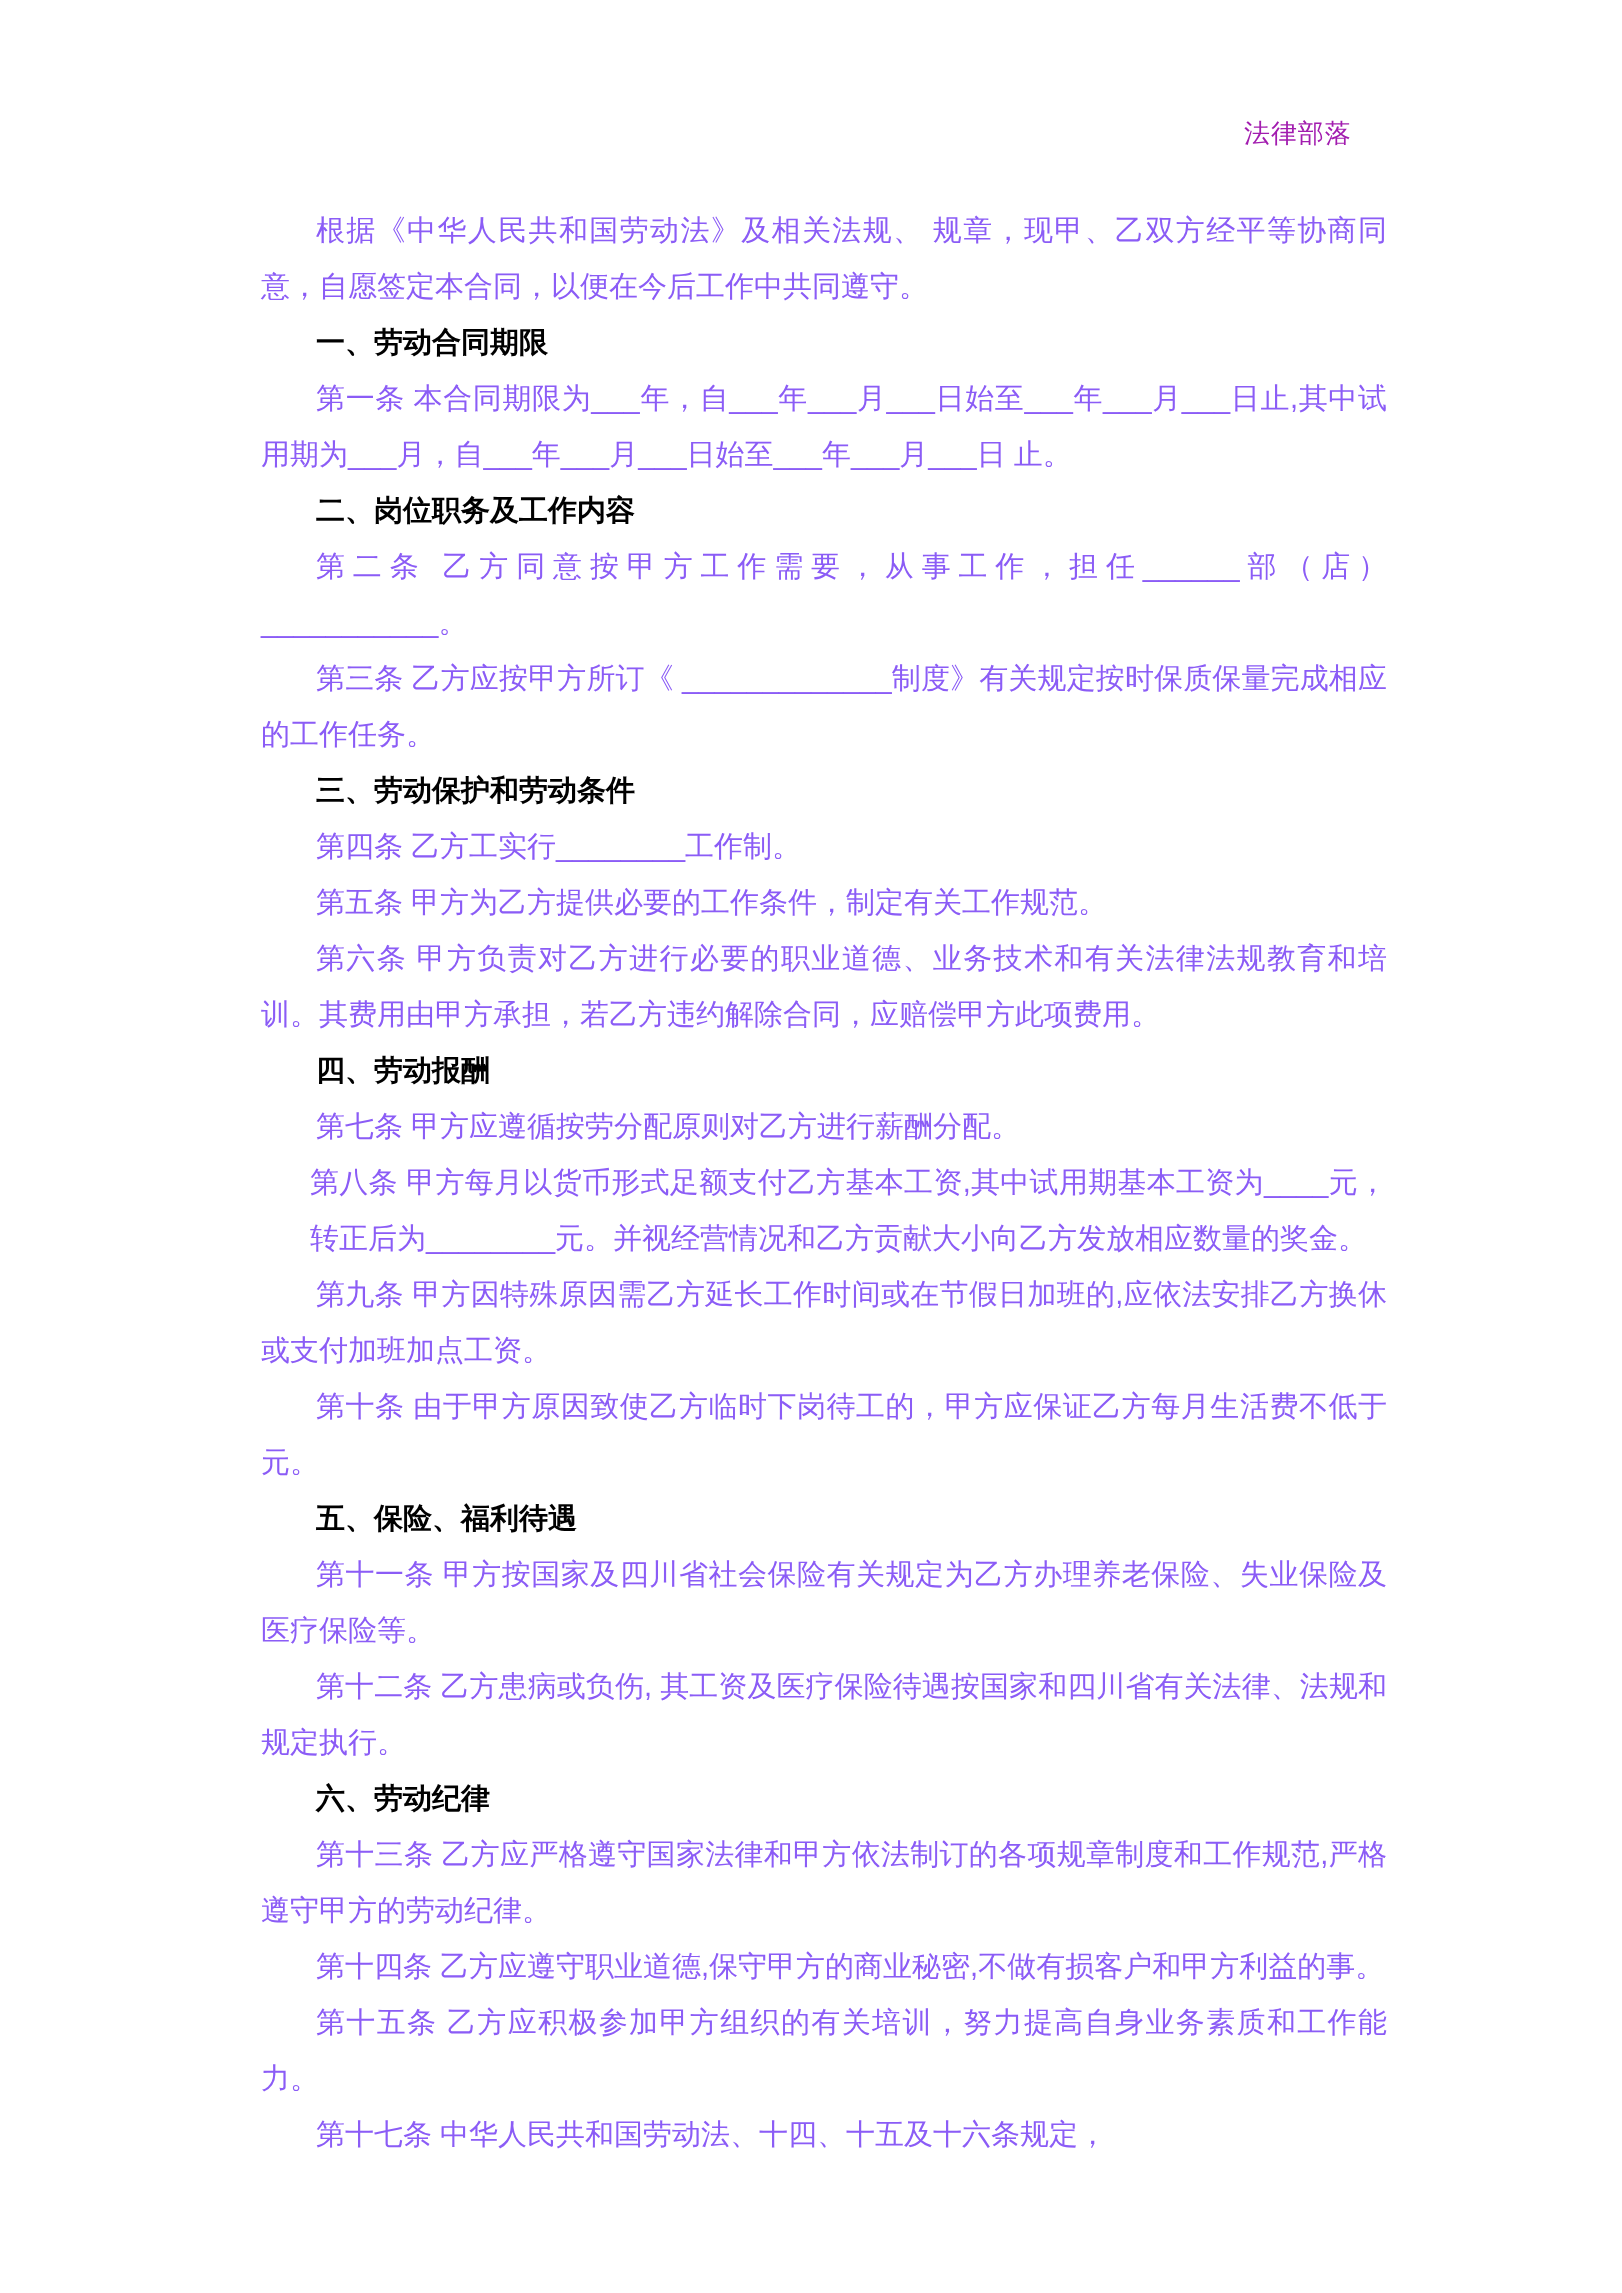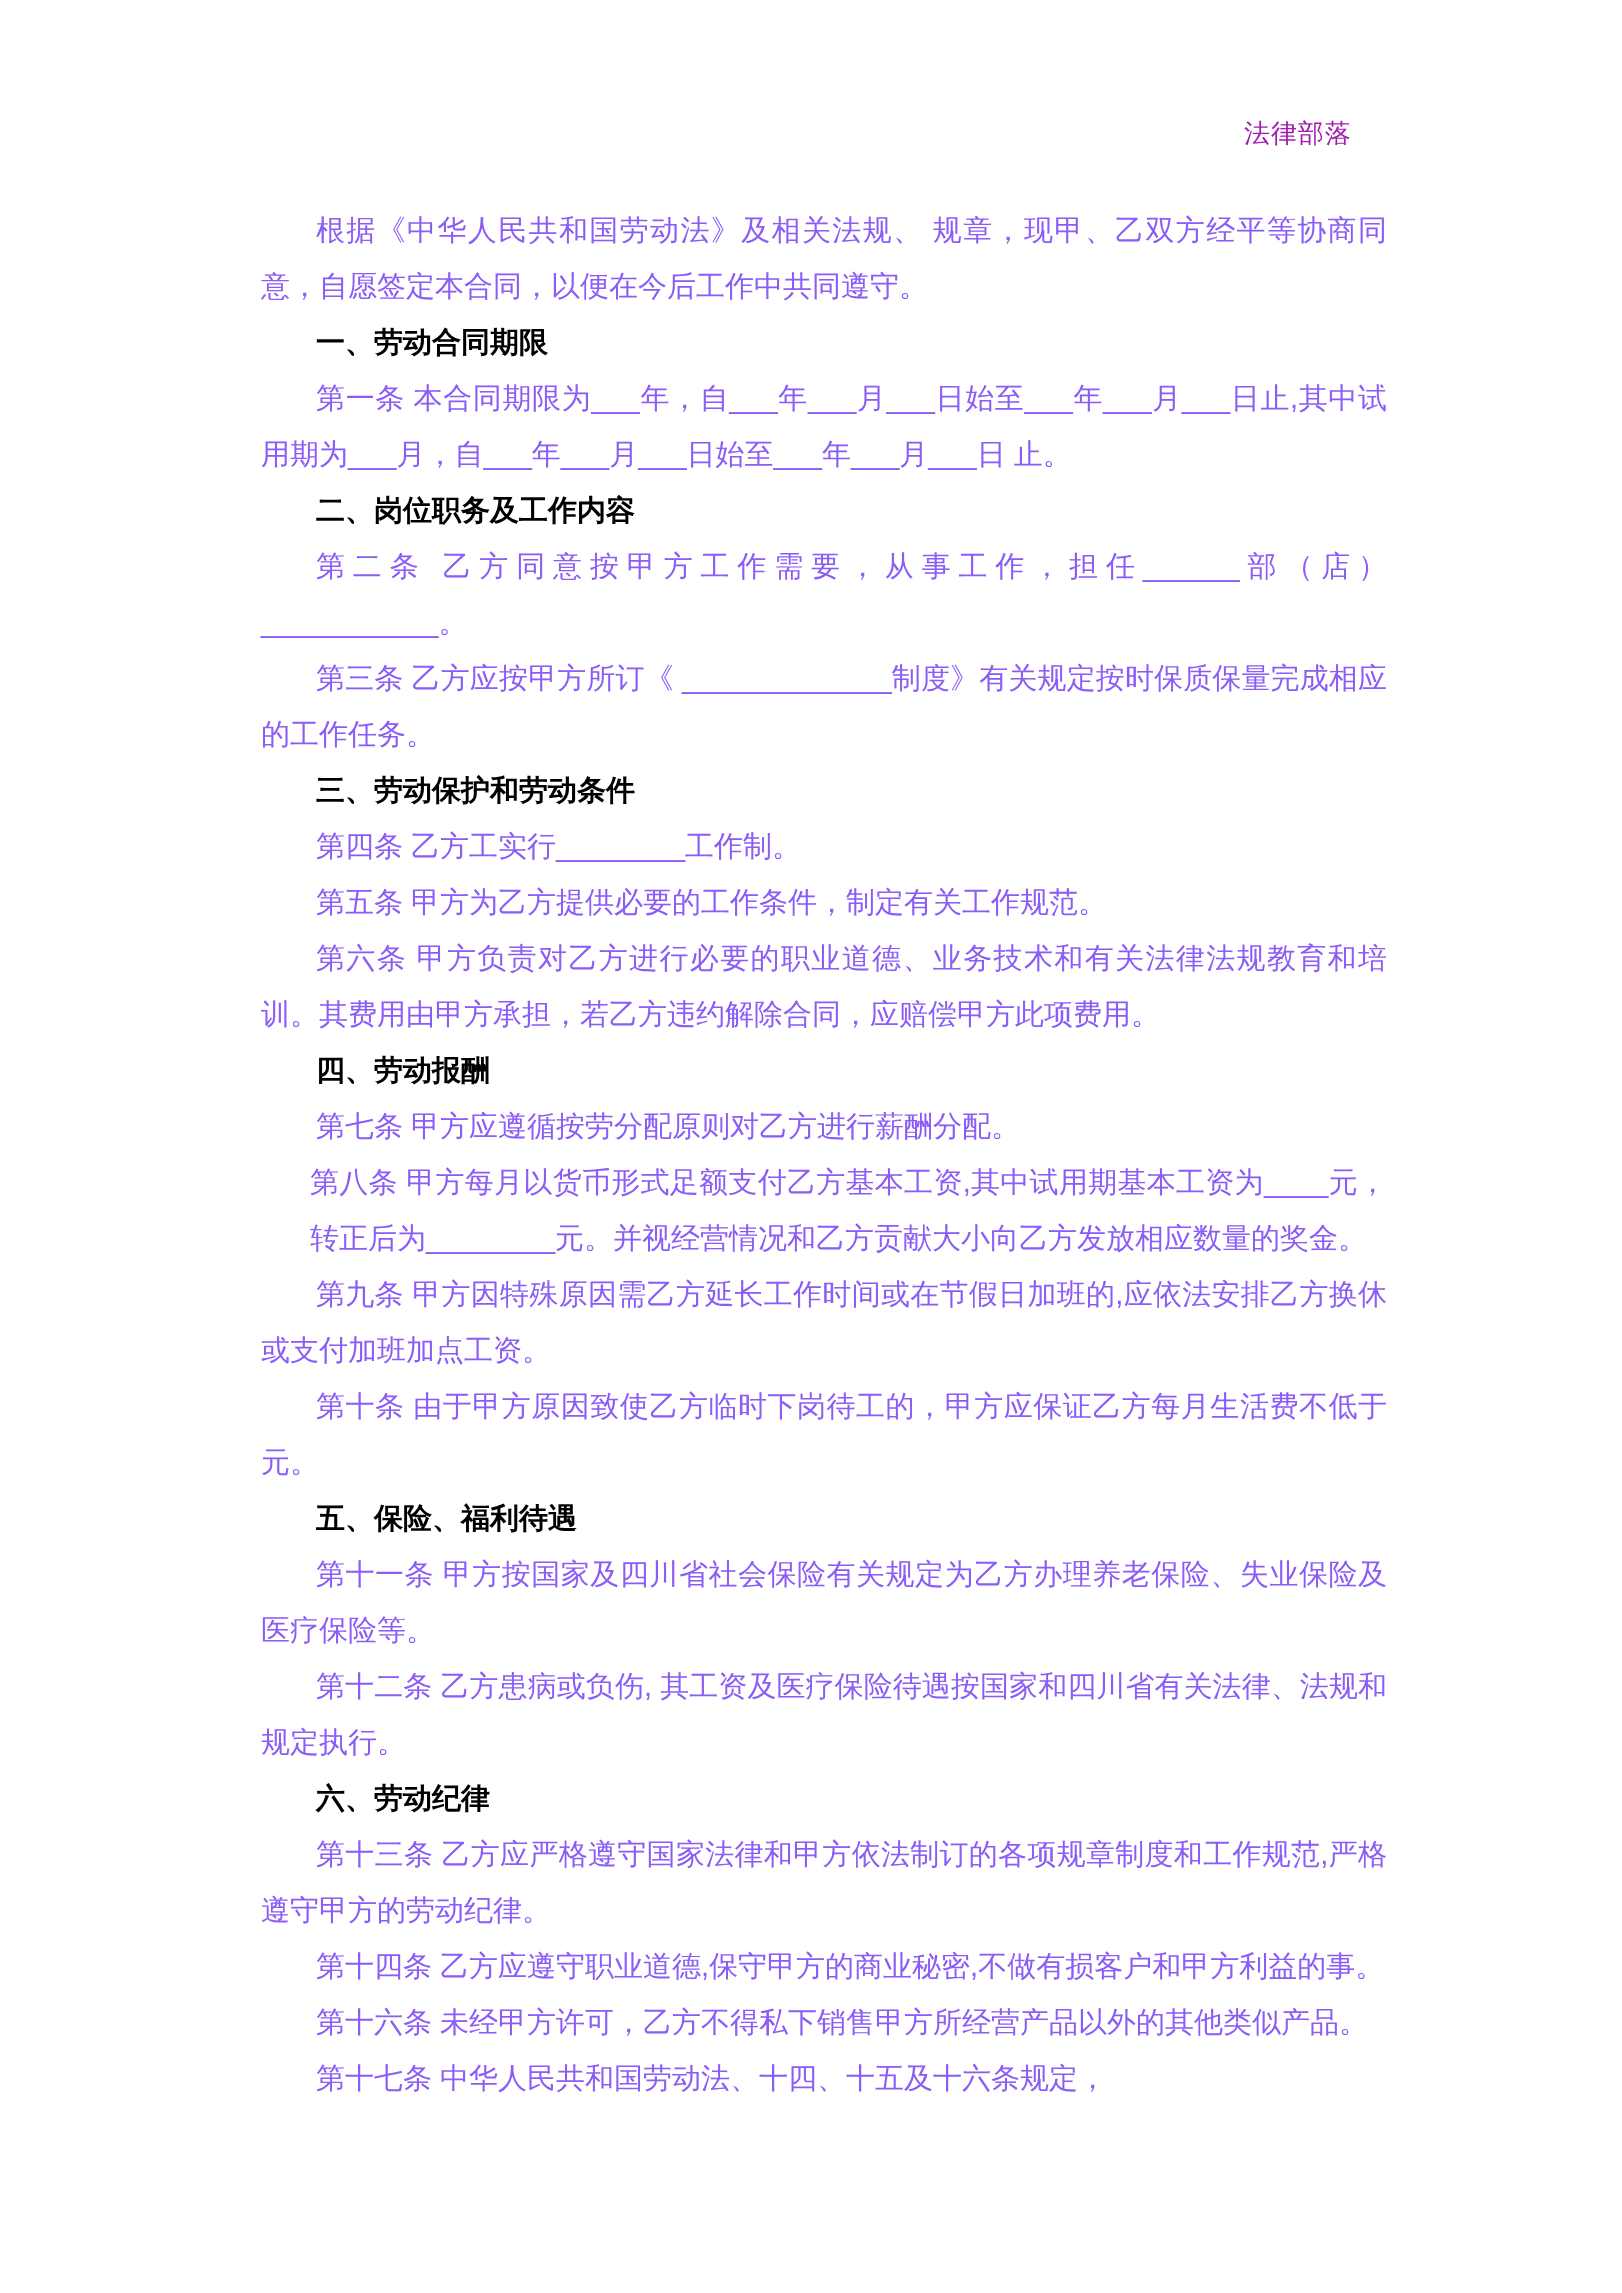"第十五条 乙方应积极参加甲方组织的有关培训，努力提高自身业务素质和工作能力。" p.para { html: none -> <p>第十五条 乙方应积极参加甲方组织的有关培训，努力提高自身业务素质和工作能力。</p> }
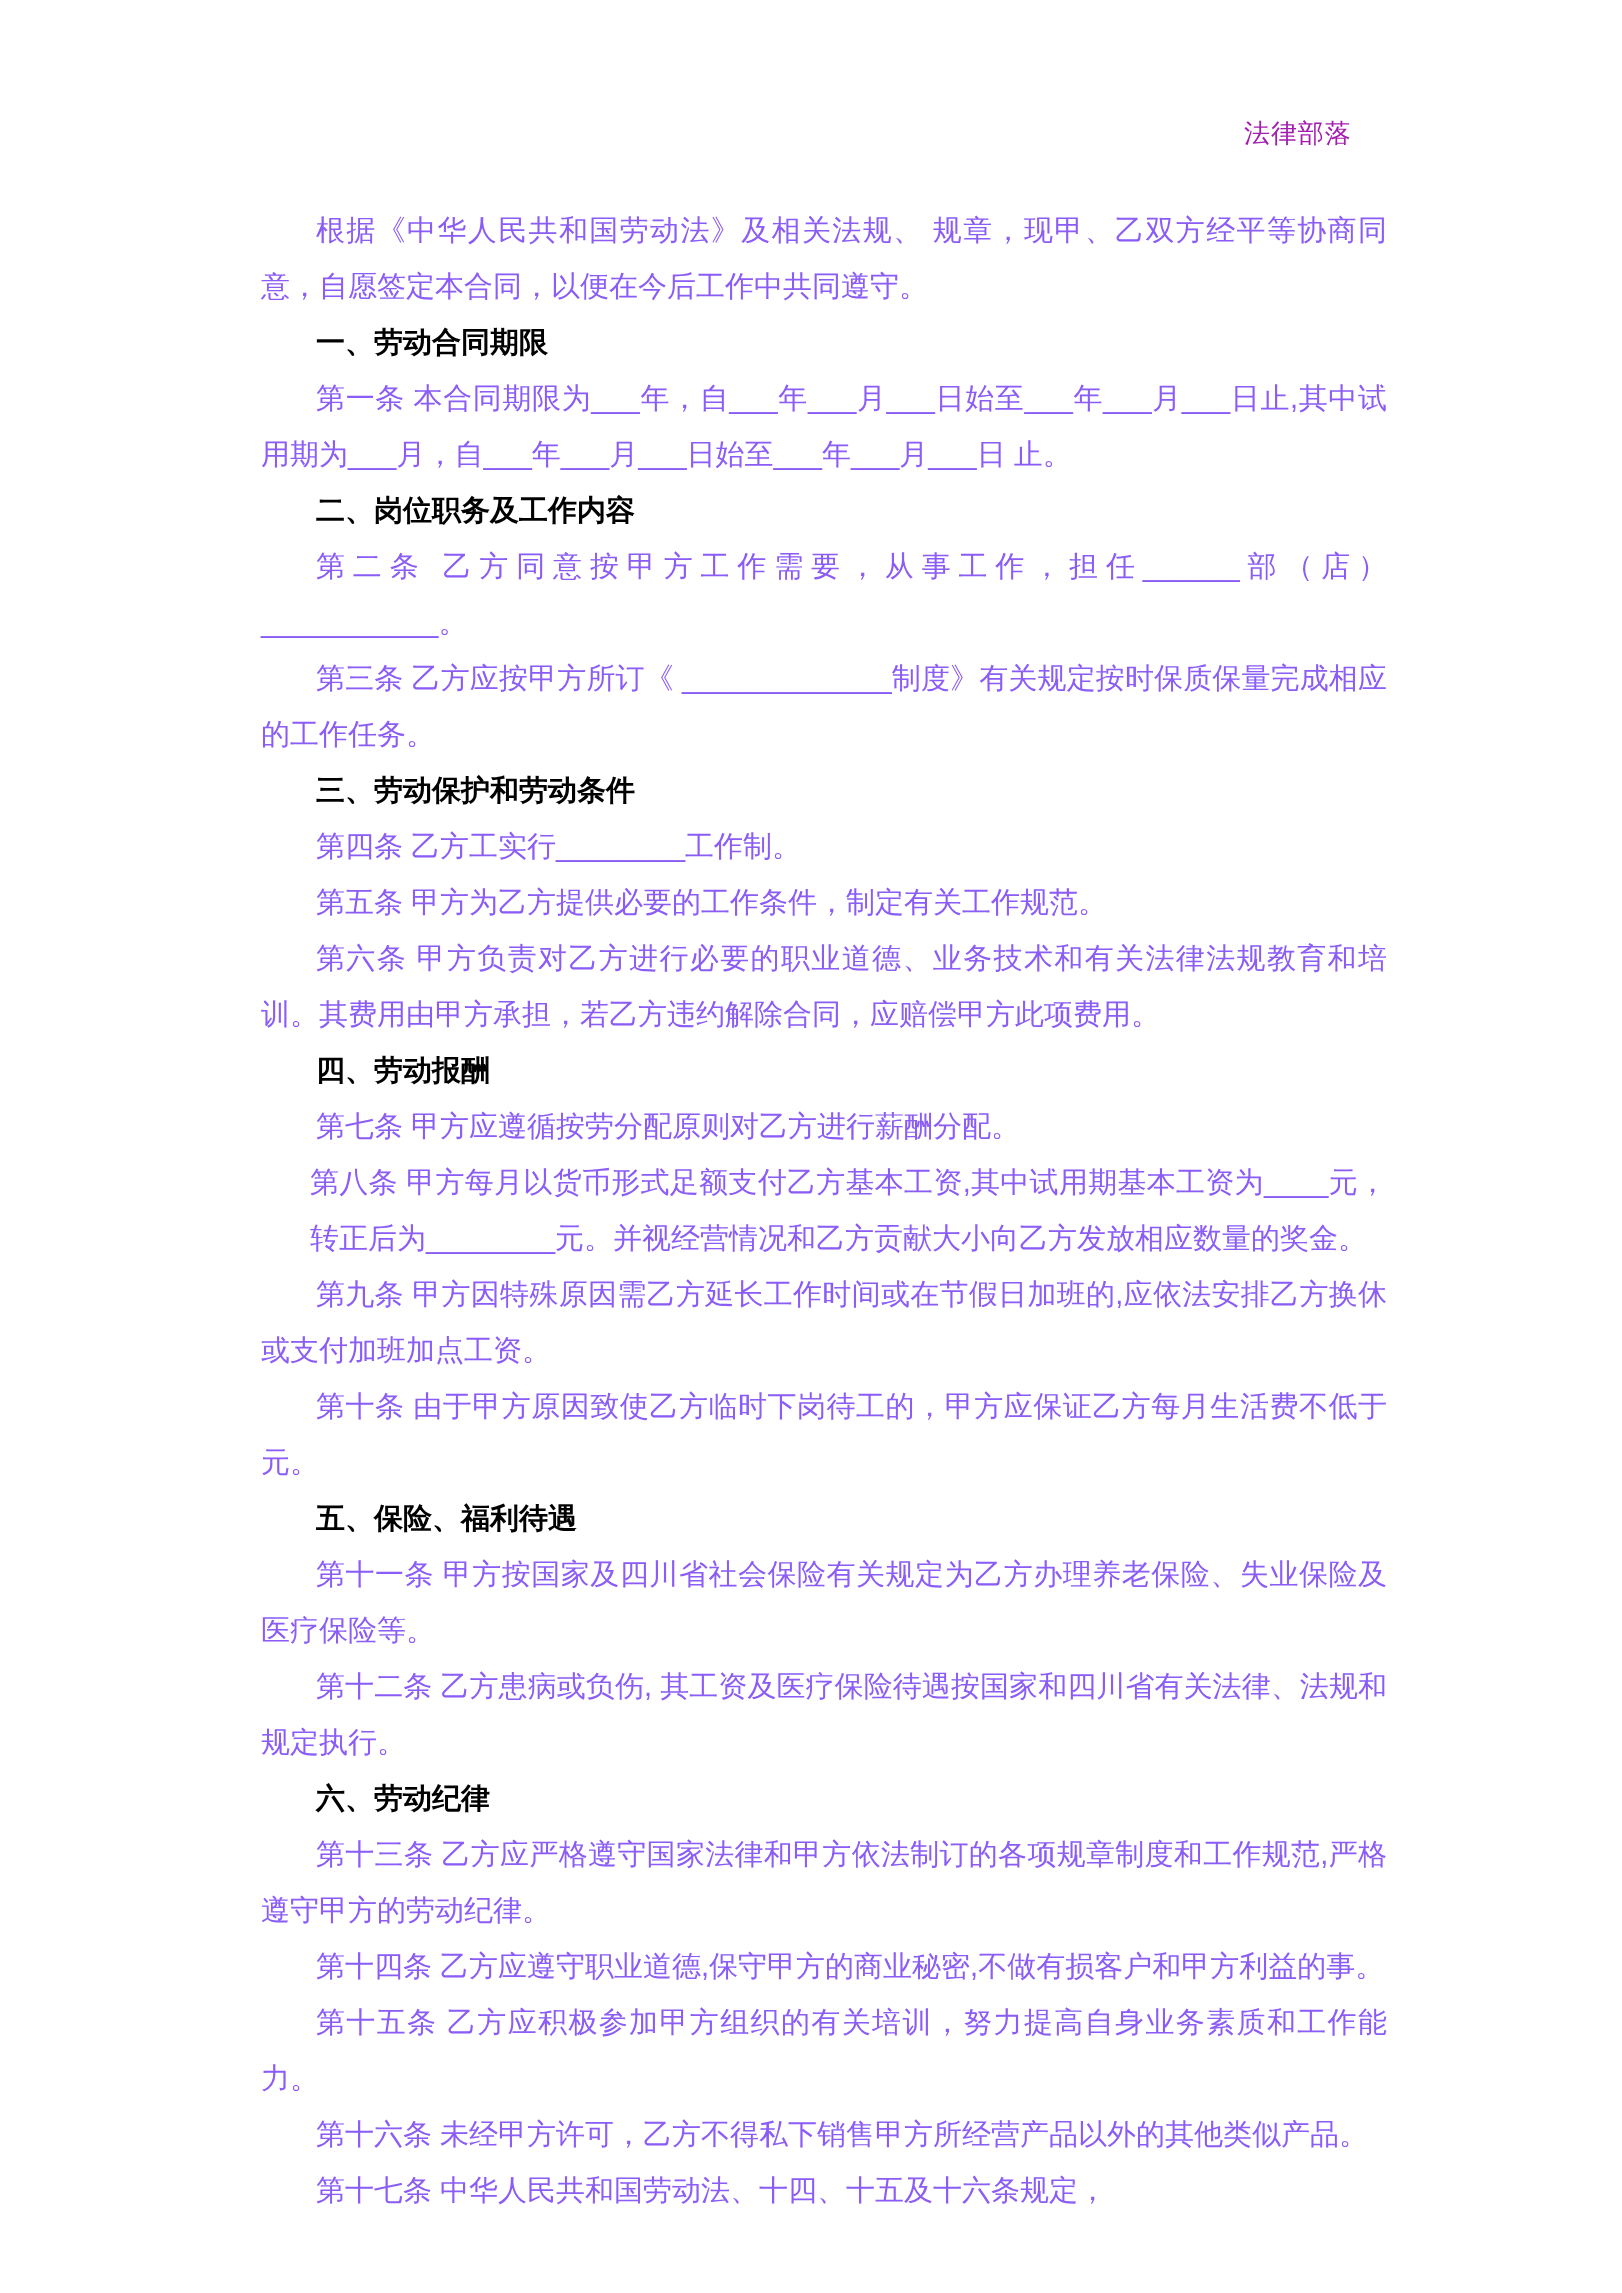"第十六条 未经甲方许可，乙方不得私下销售甲方所经营产品以外的其他类似产品。" p.para { html: <p>第十六条 未经甲方许可，乙方不得私下销售甲方所经营产品以外的其他类似产品。</p> -> none }
